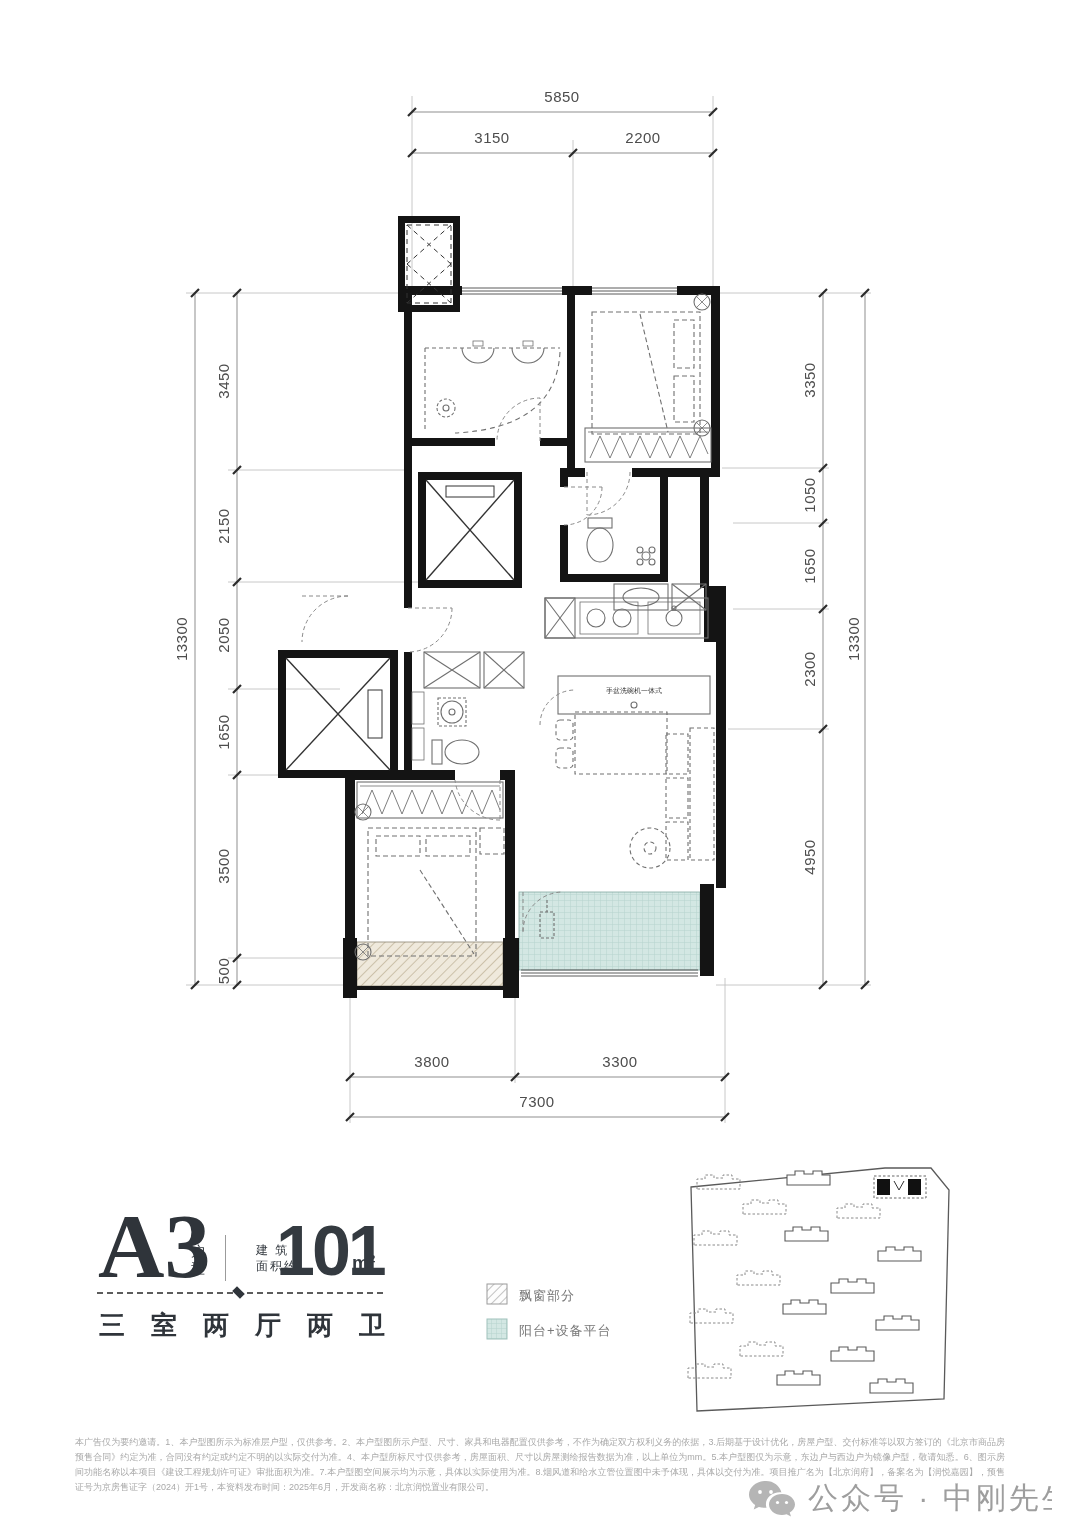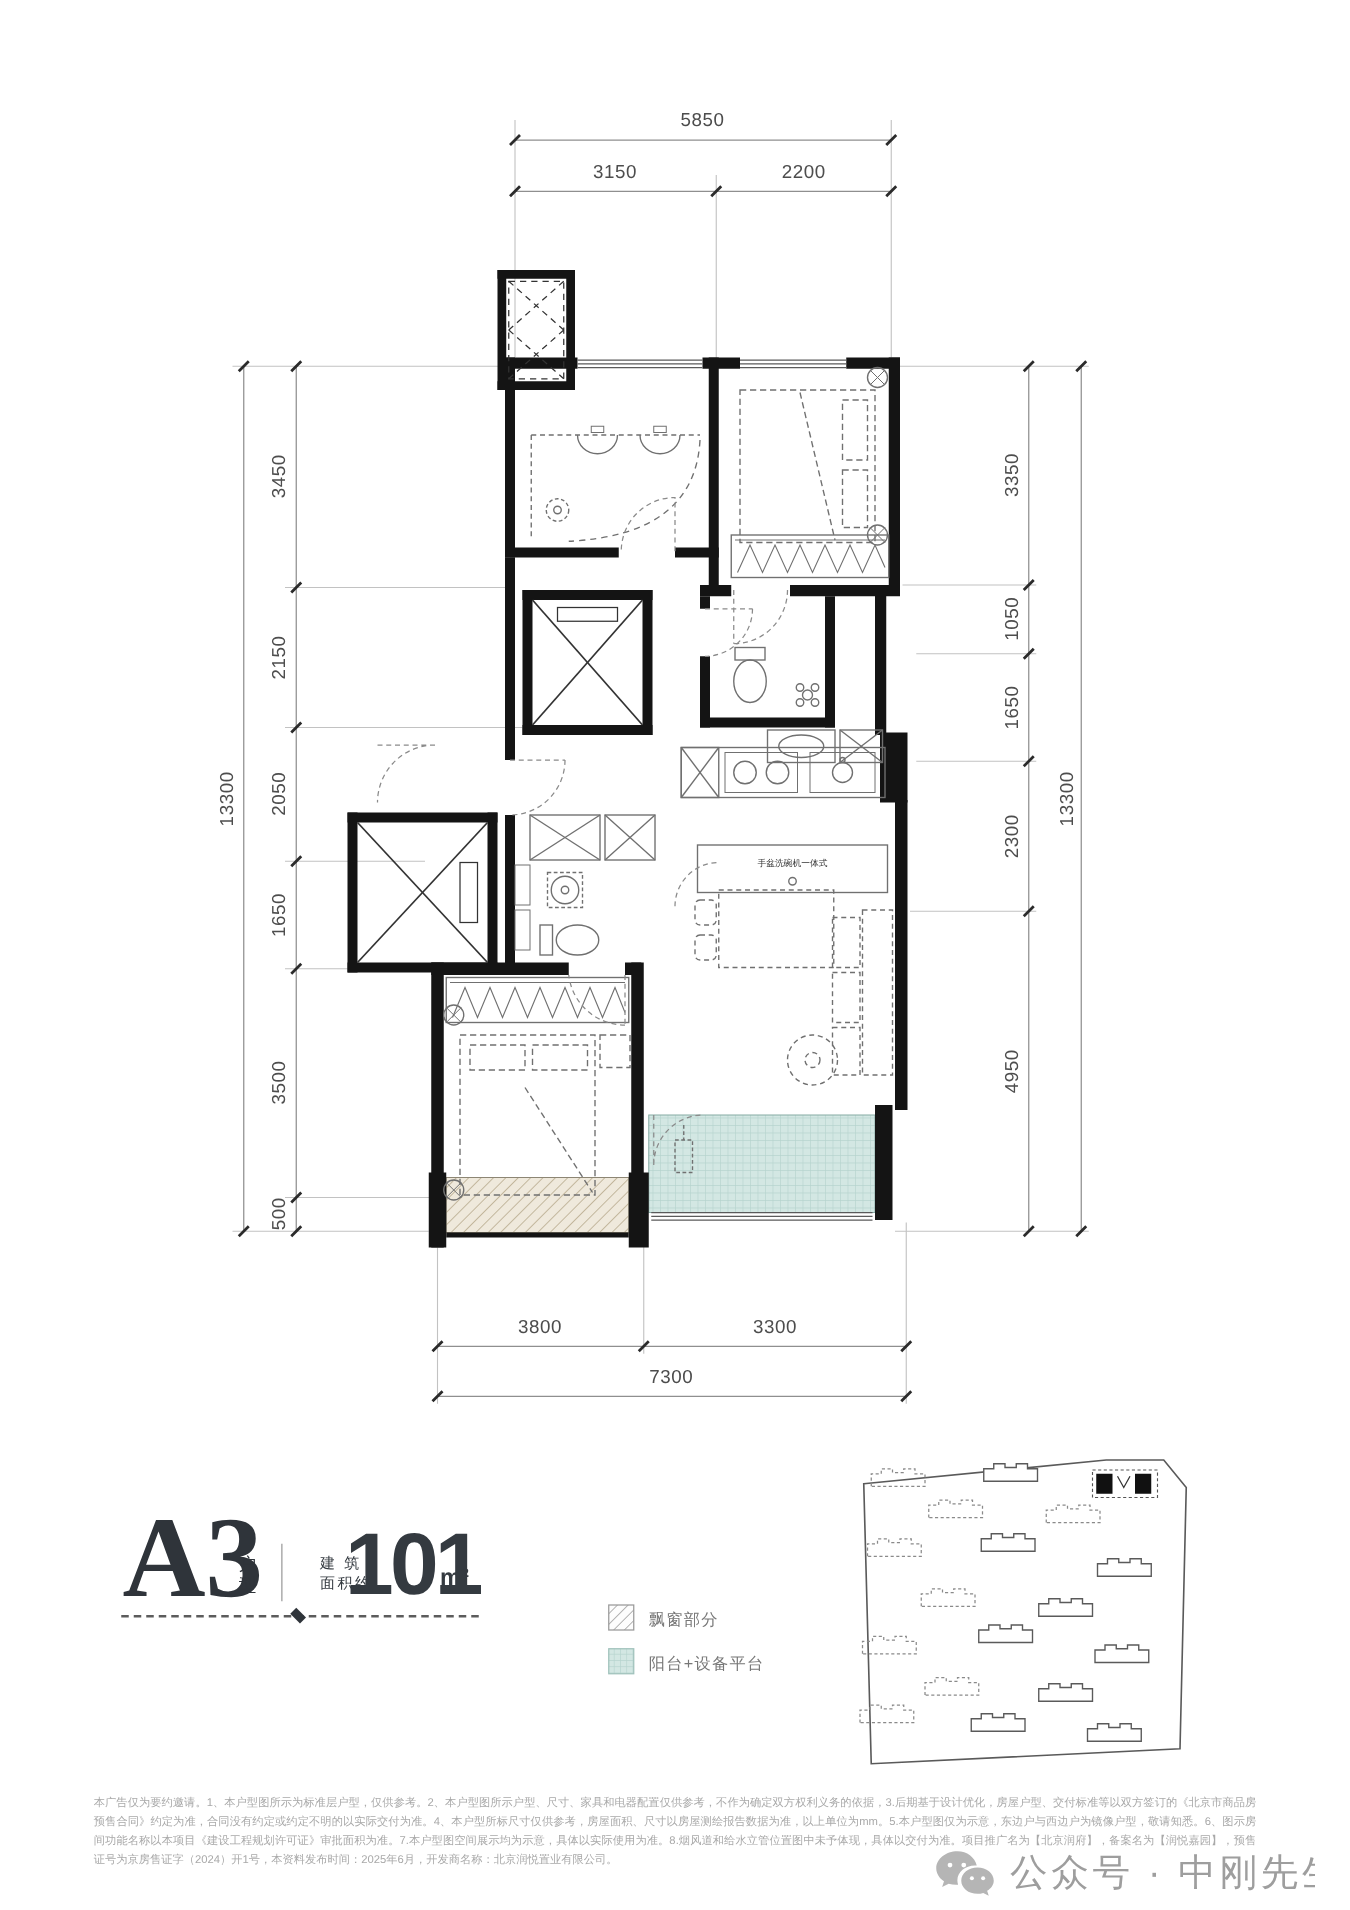"三室两厅两卫" div.tb-rooms { html: none -> <div>三室两厅两卫</div> }
